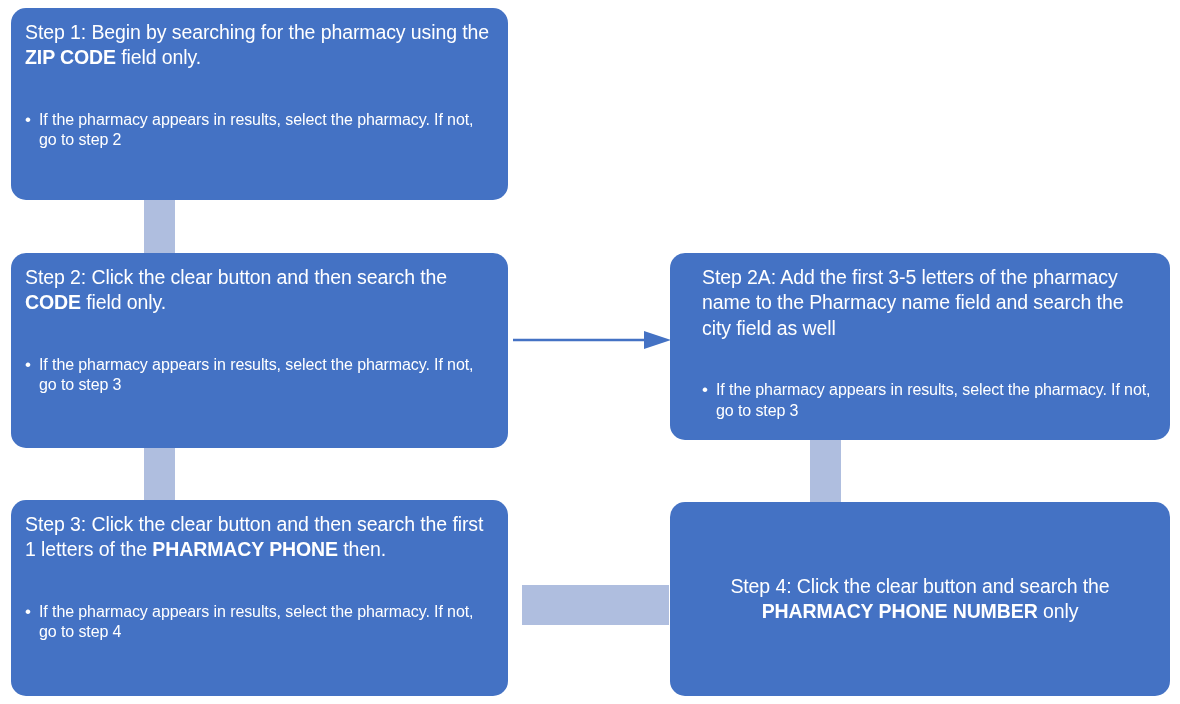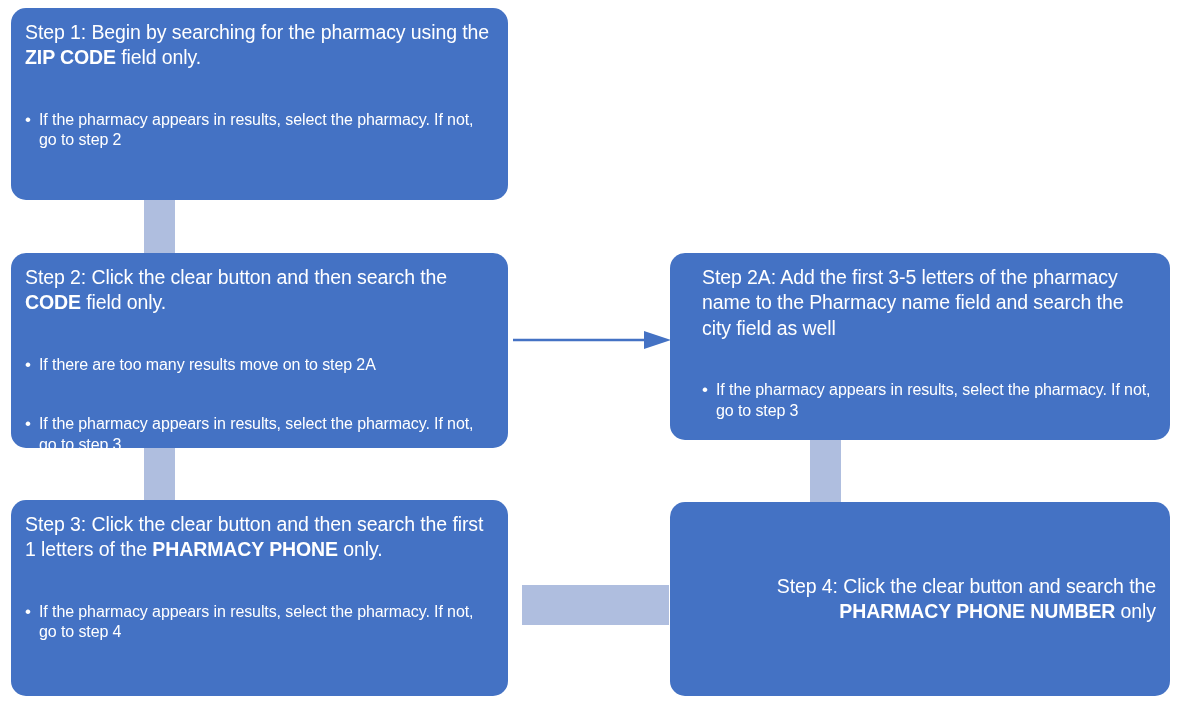"If there are too many" li { html: <li>If there are too many results move on to step 2A</li> -> none }
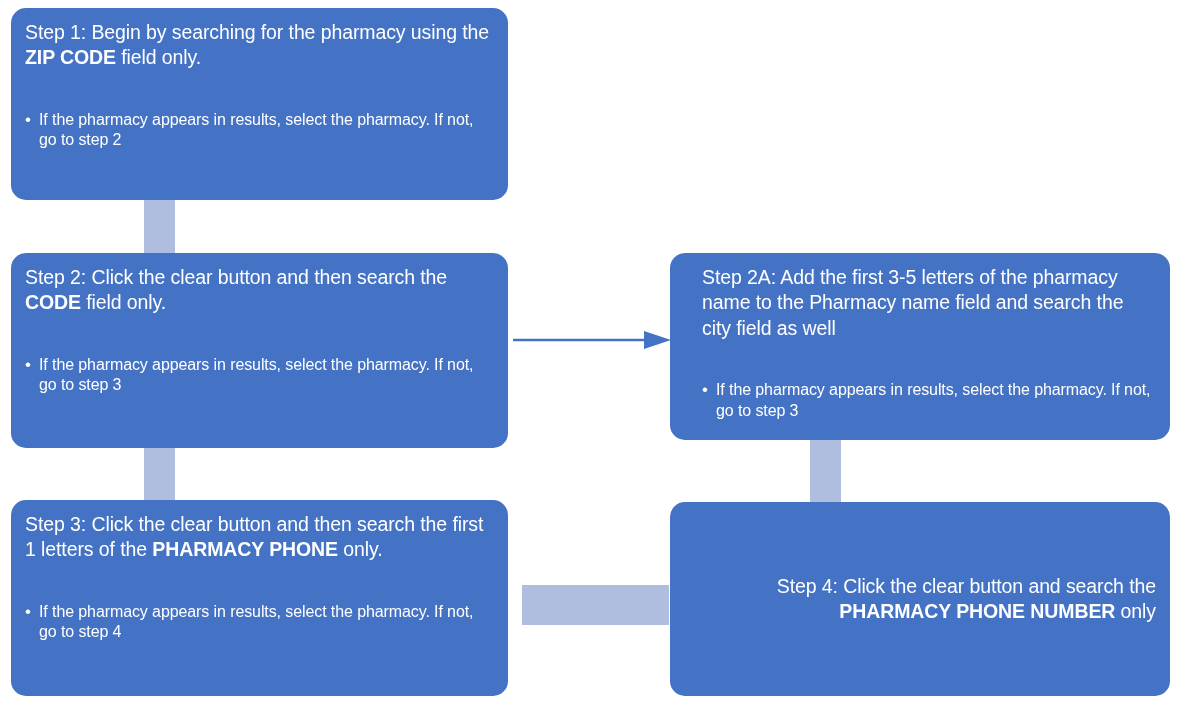"only." span { text: only -> then }
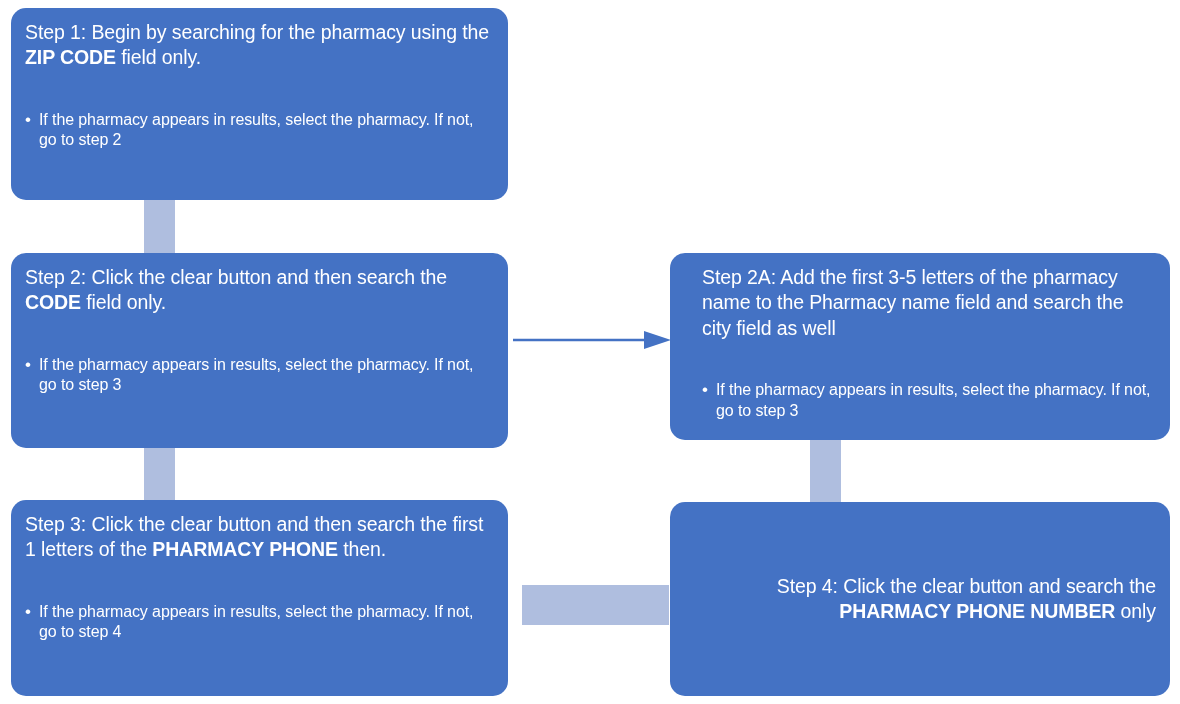"Step 4: Click the clear" .node.centered { text-align: right -> center }
